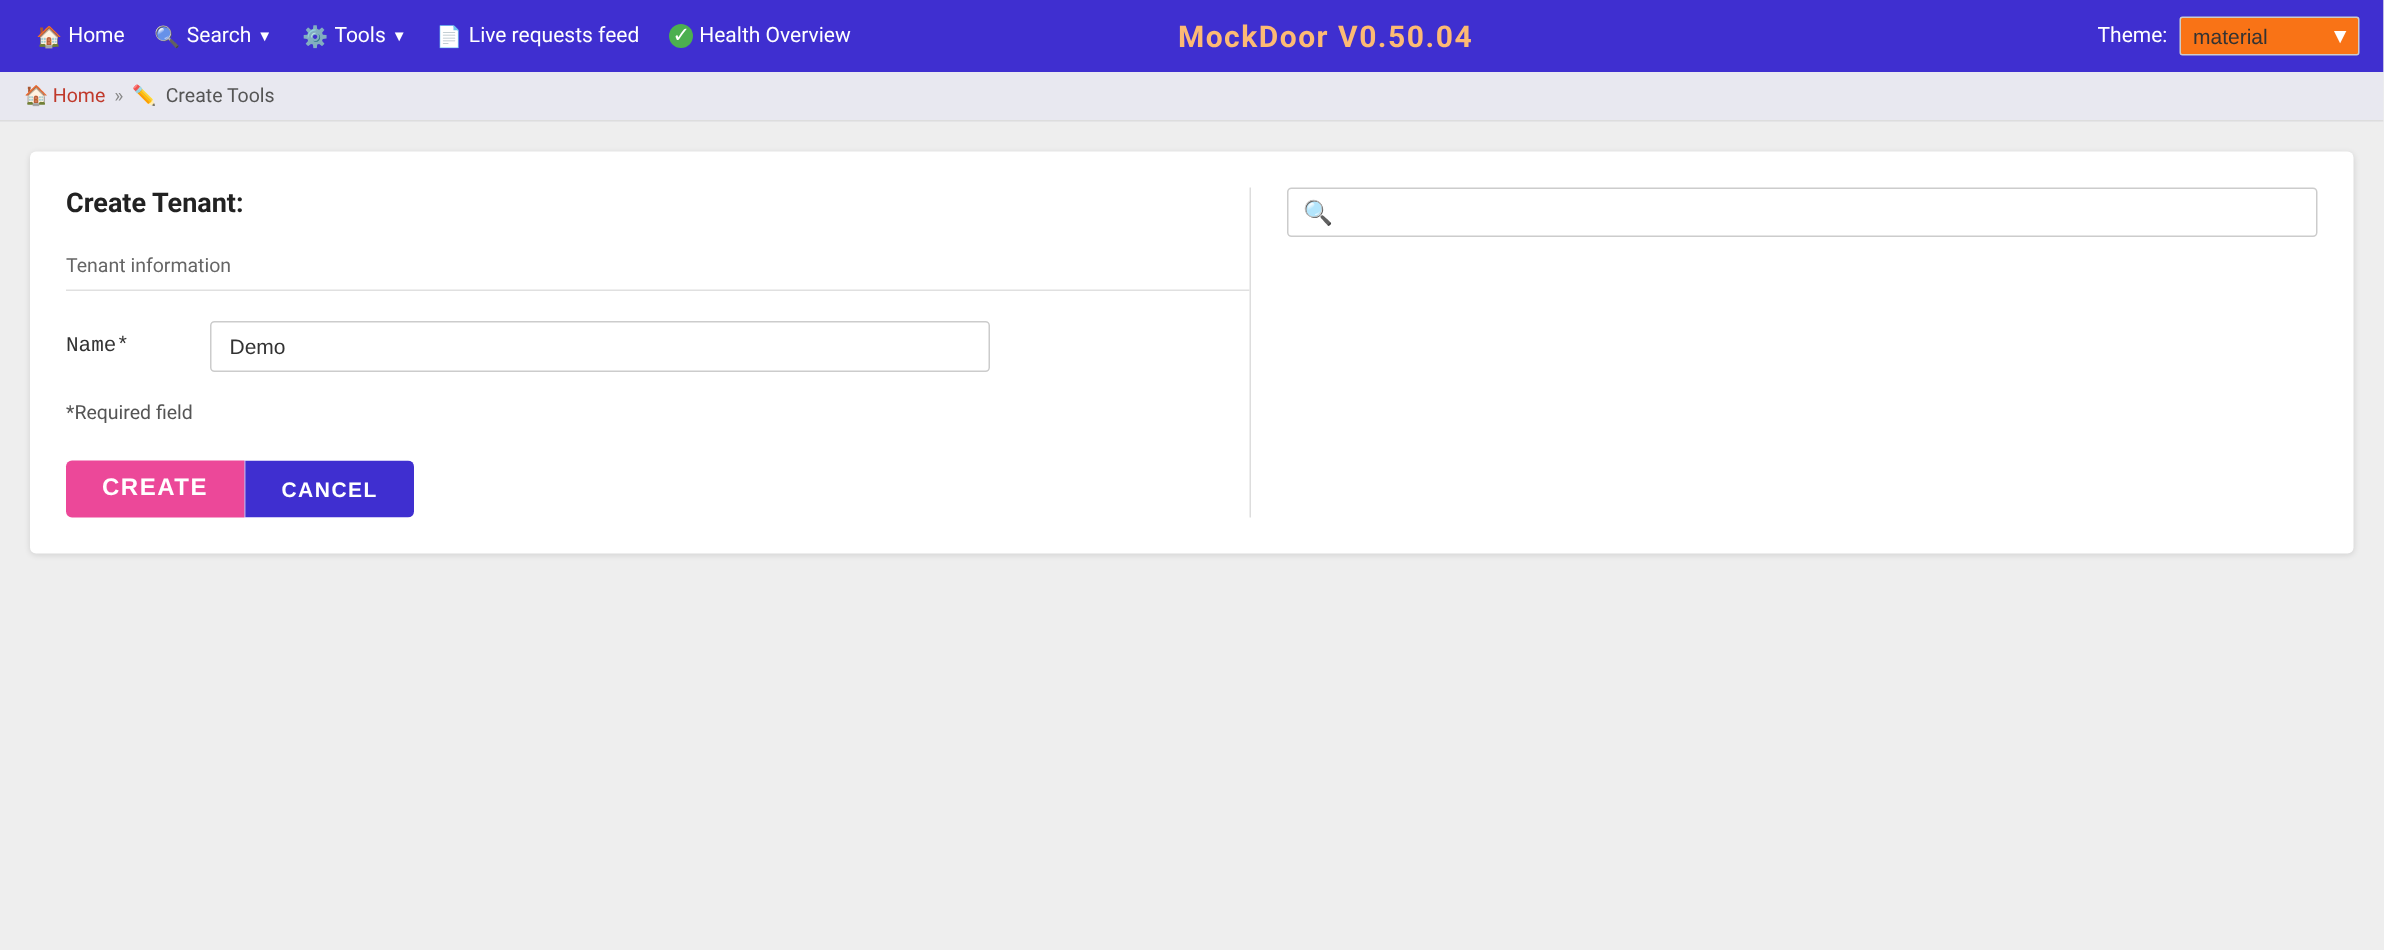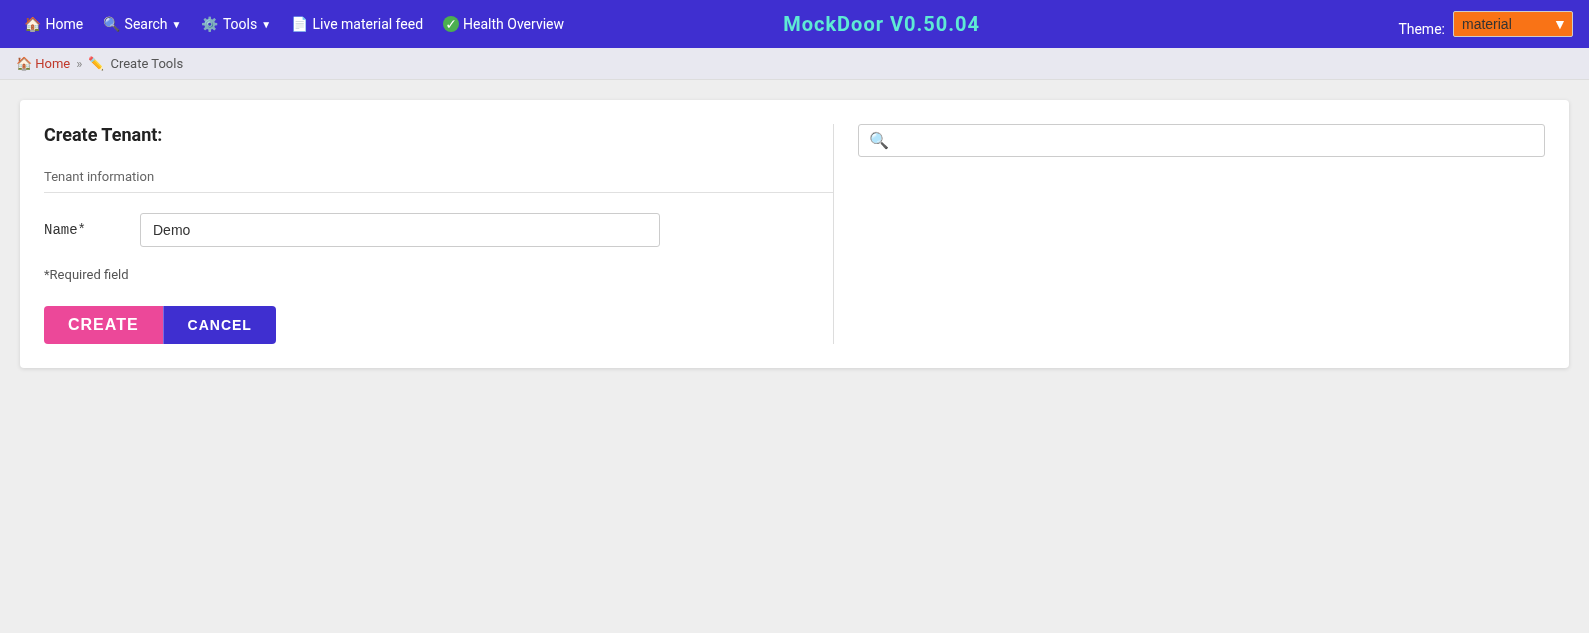"Live material feed" span { text: material -> requests }
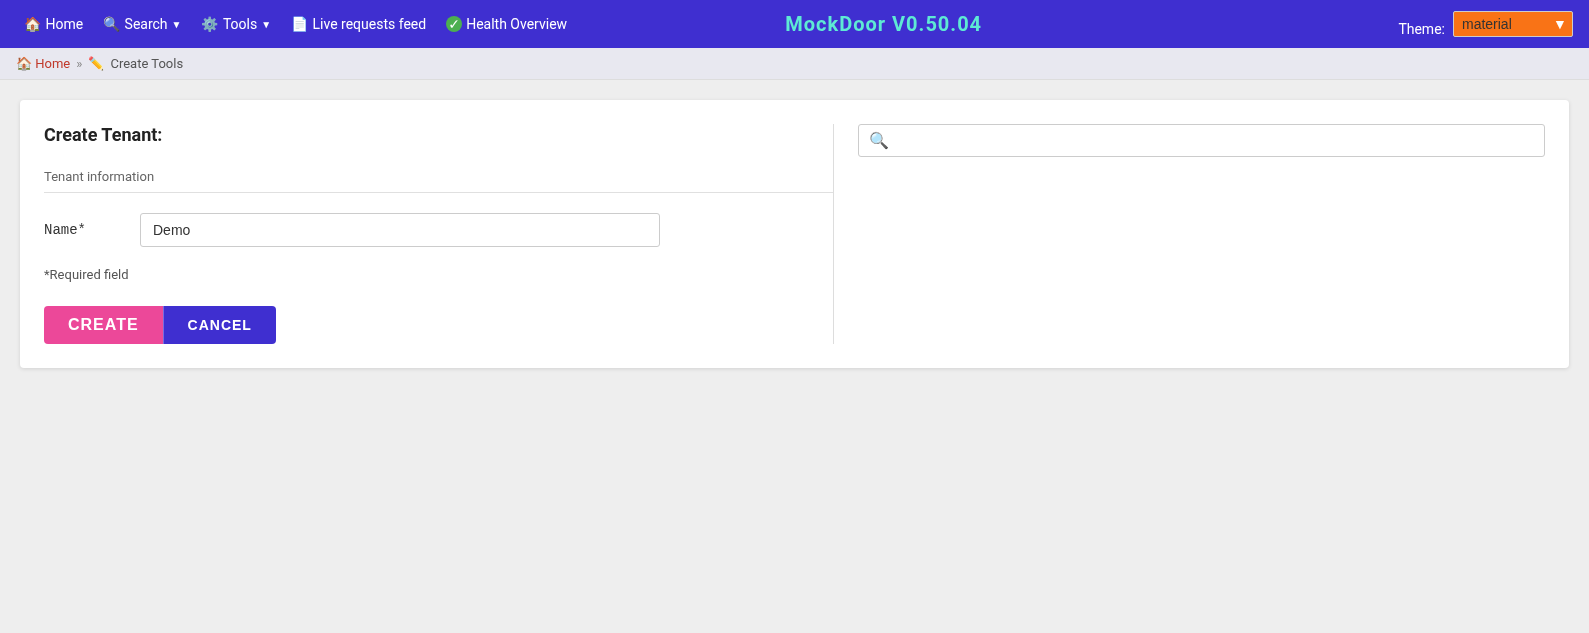"MockDoor V0.50.04" .nav-title { color: #5eead4 -> #fdba74 }
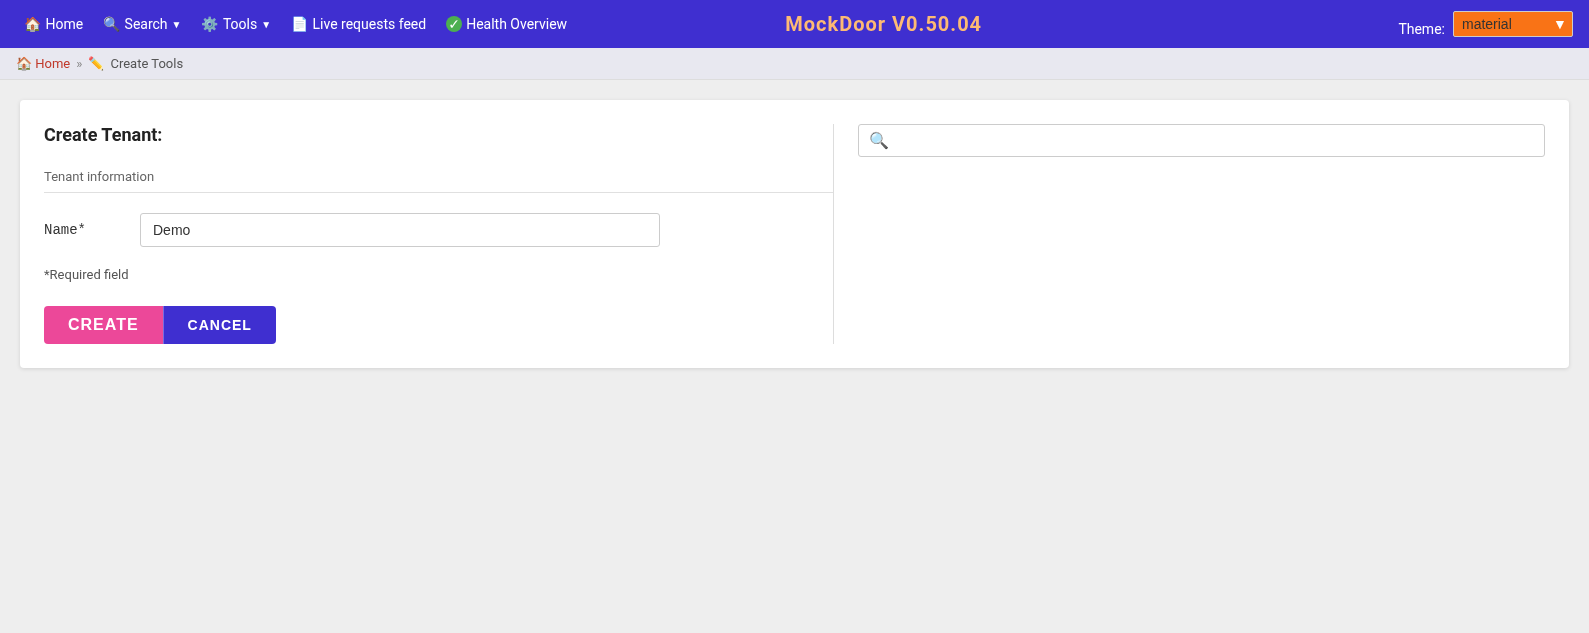"Theme:" .nav-theme { align-items: flex-end -> center }
